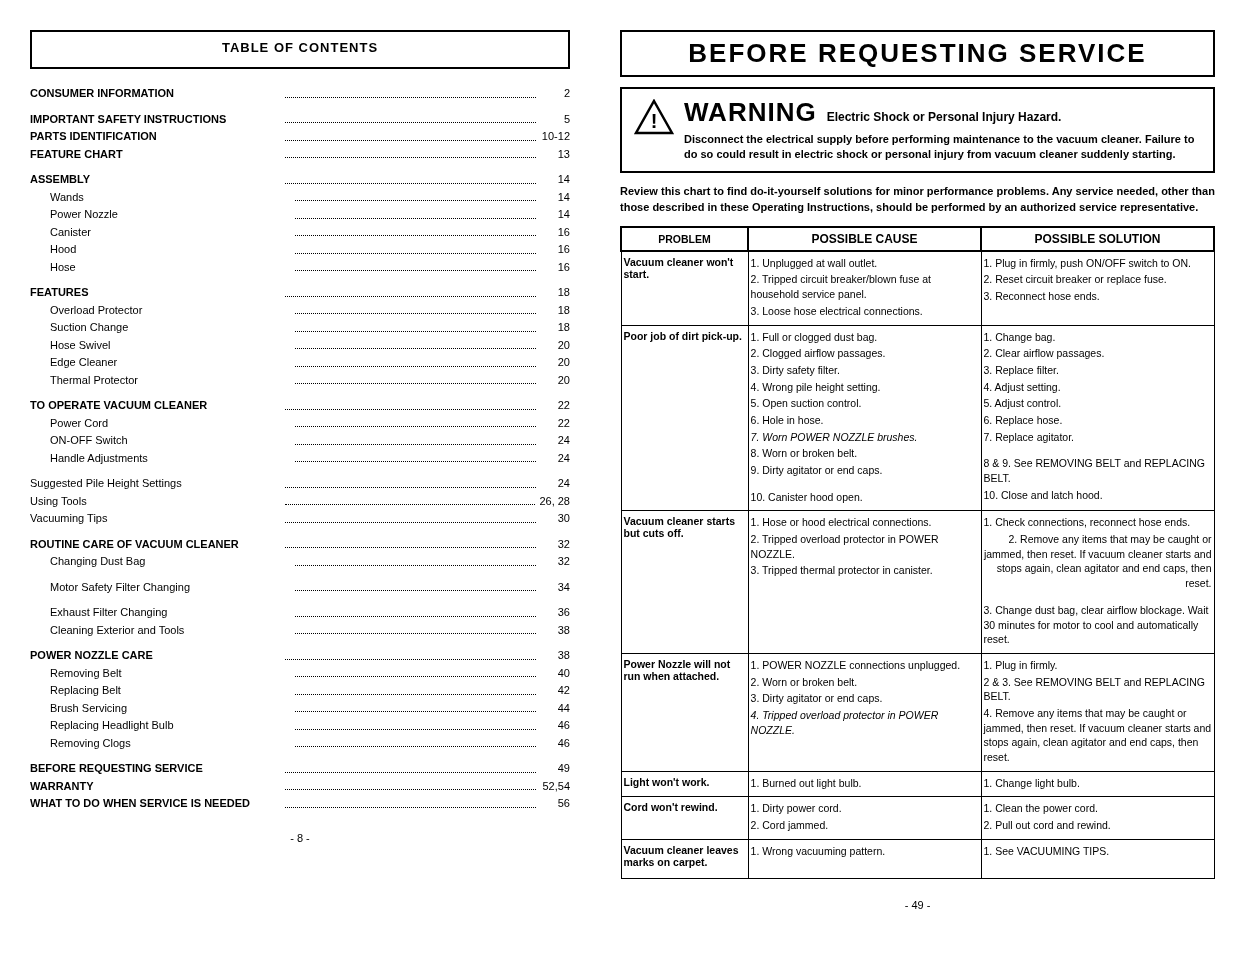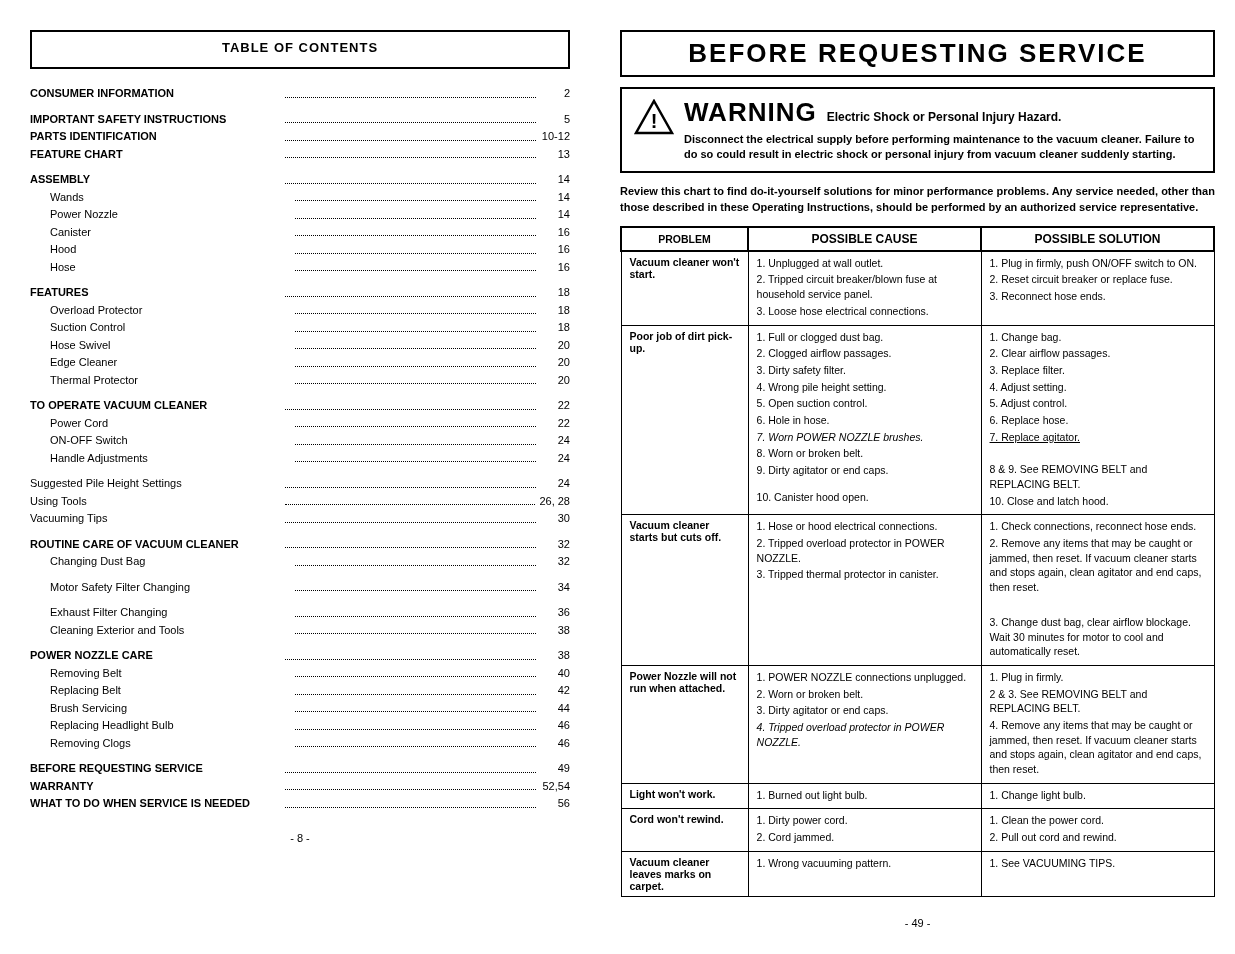"Vacuum cleaner won't start." .service-table td { padding: 4px 8px -> 4px 2px }
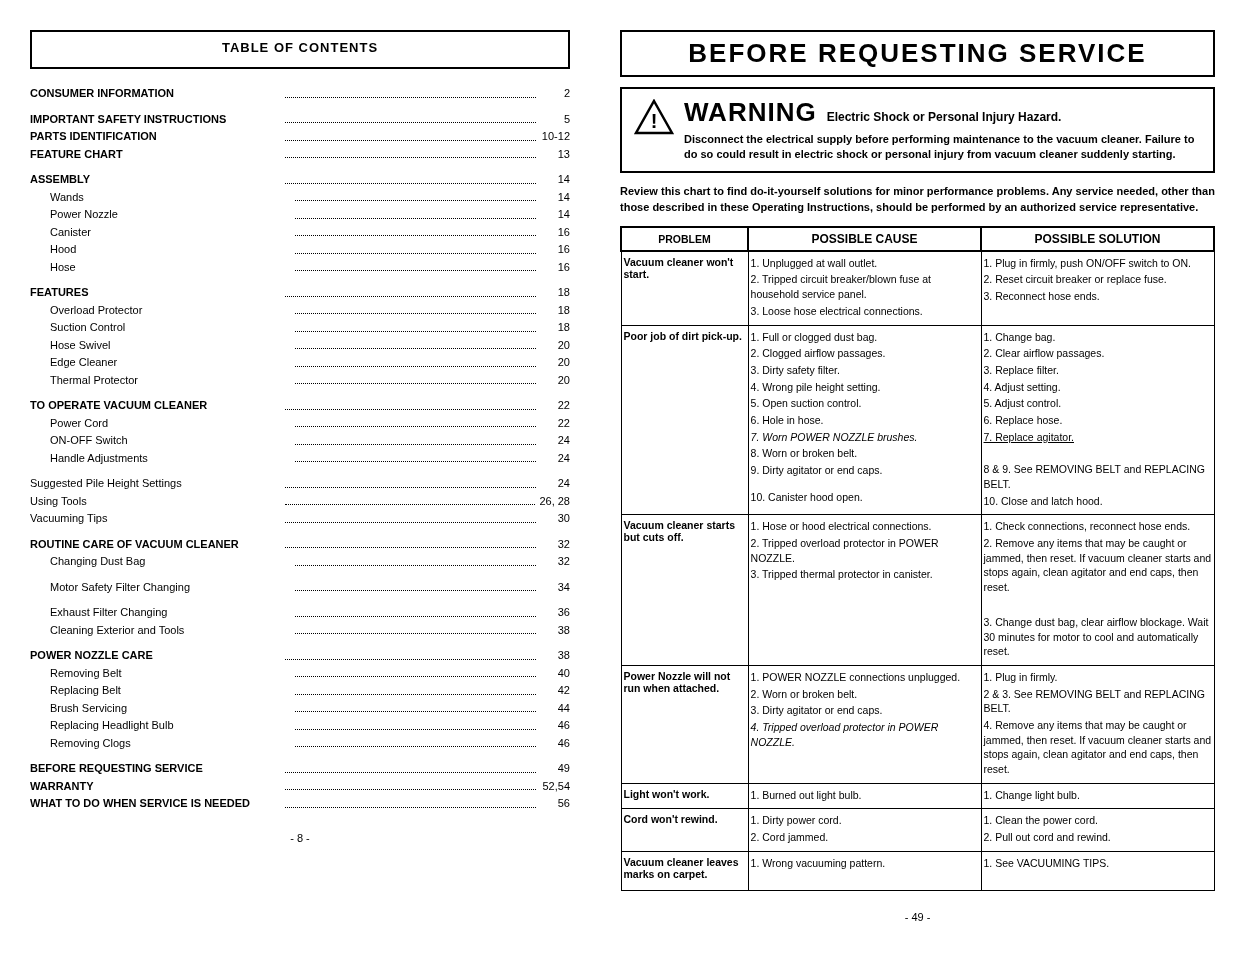"Suction Control" span.toc-label { text: Control -> Change }
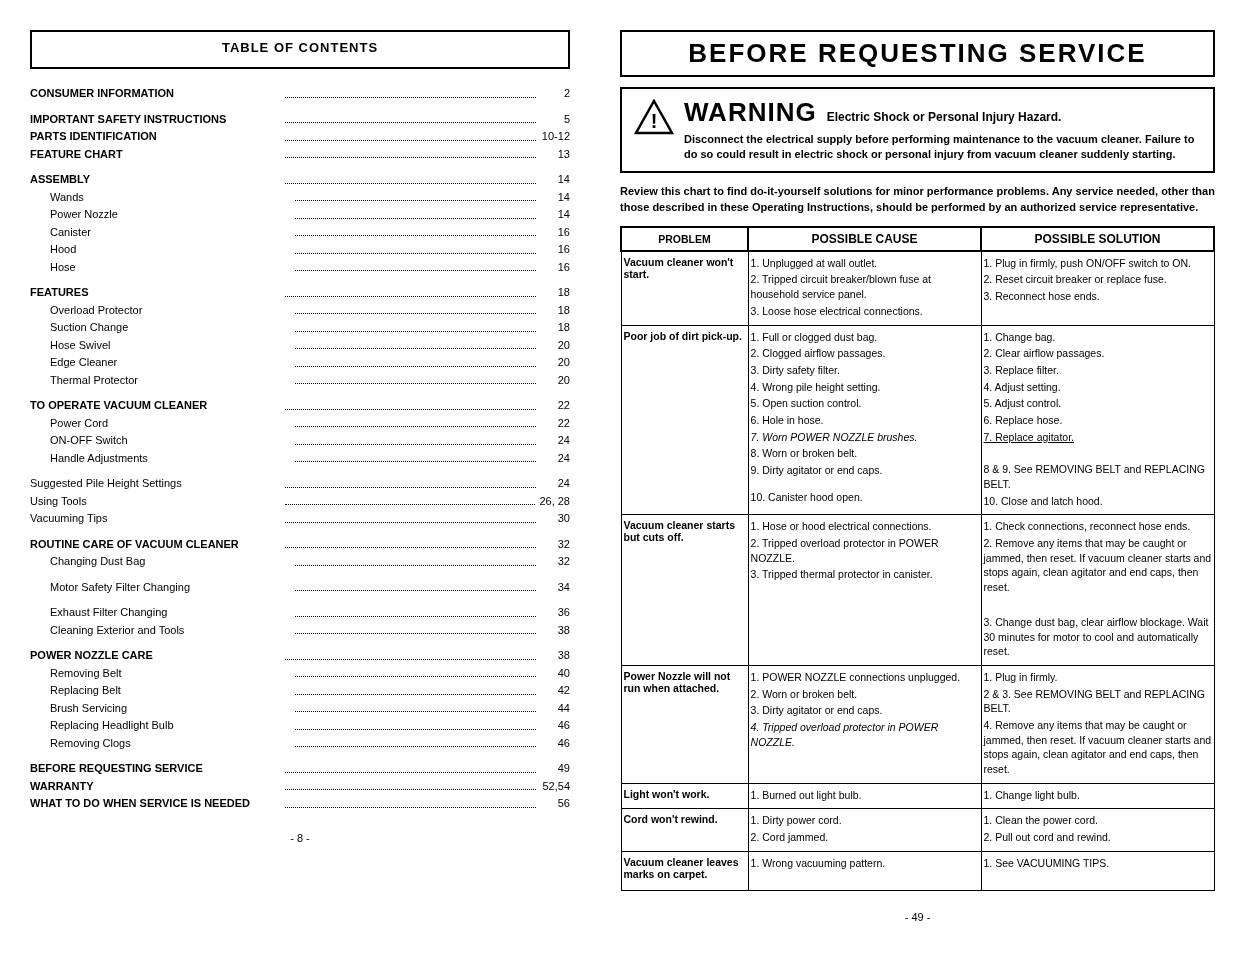"7. Replace agitator." div { margin-bottom: 18px -> 12px; text-decoration: underline -> none }
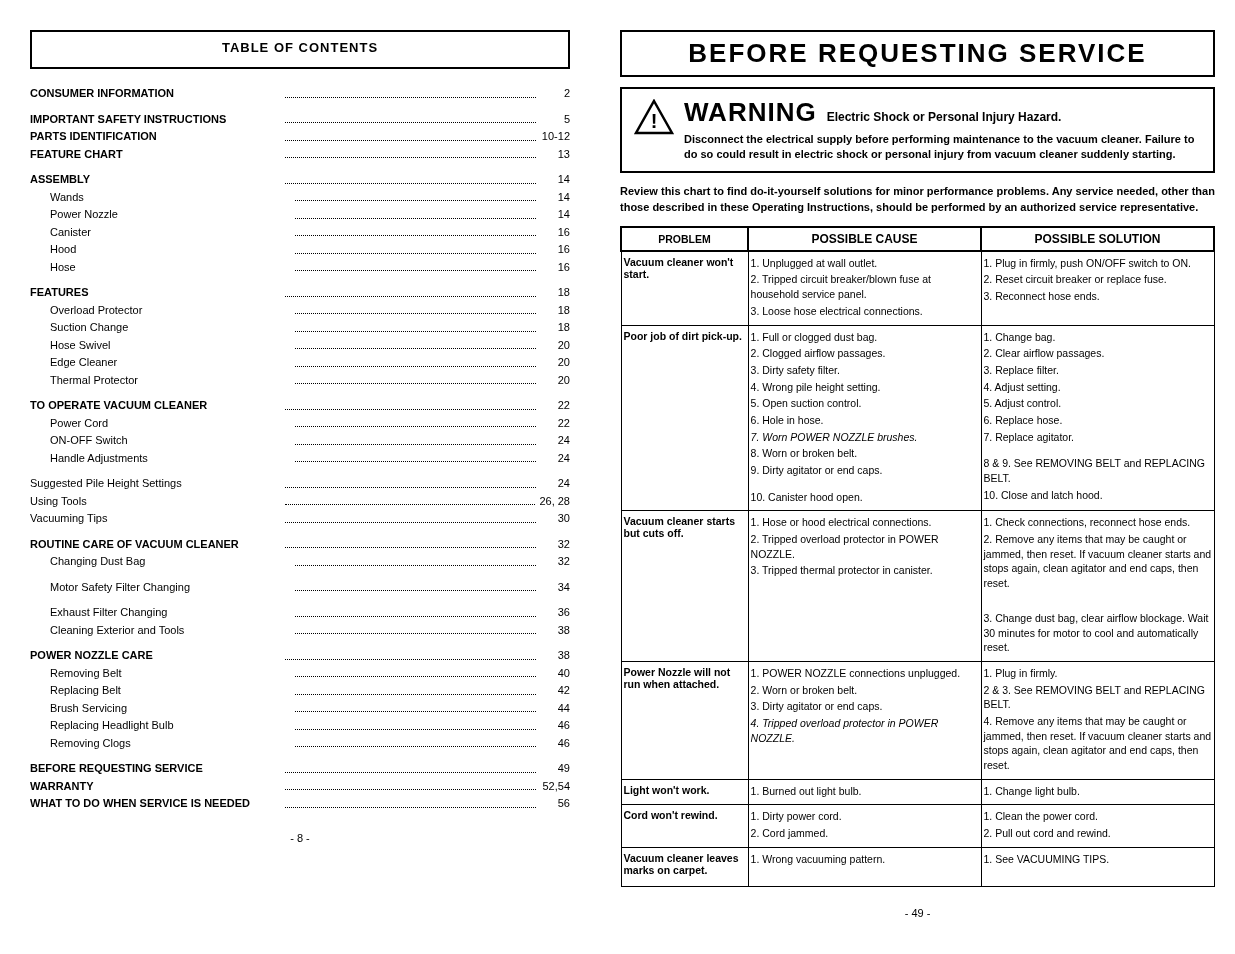"2. Remove any items that" div { margin-bottom: 20px -> 12px; text-align: none -> right }
